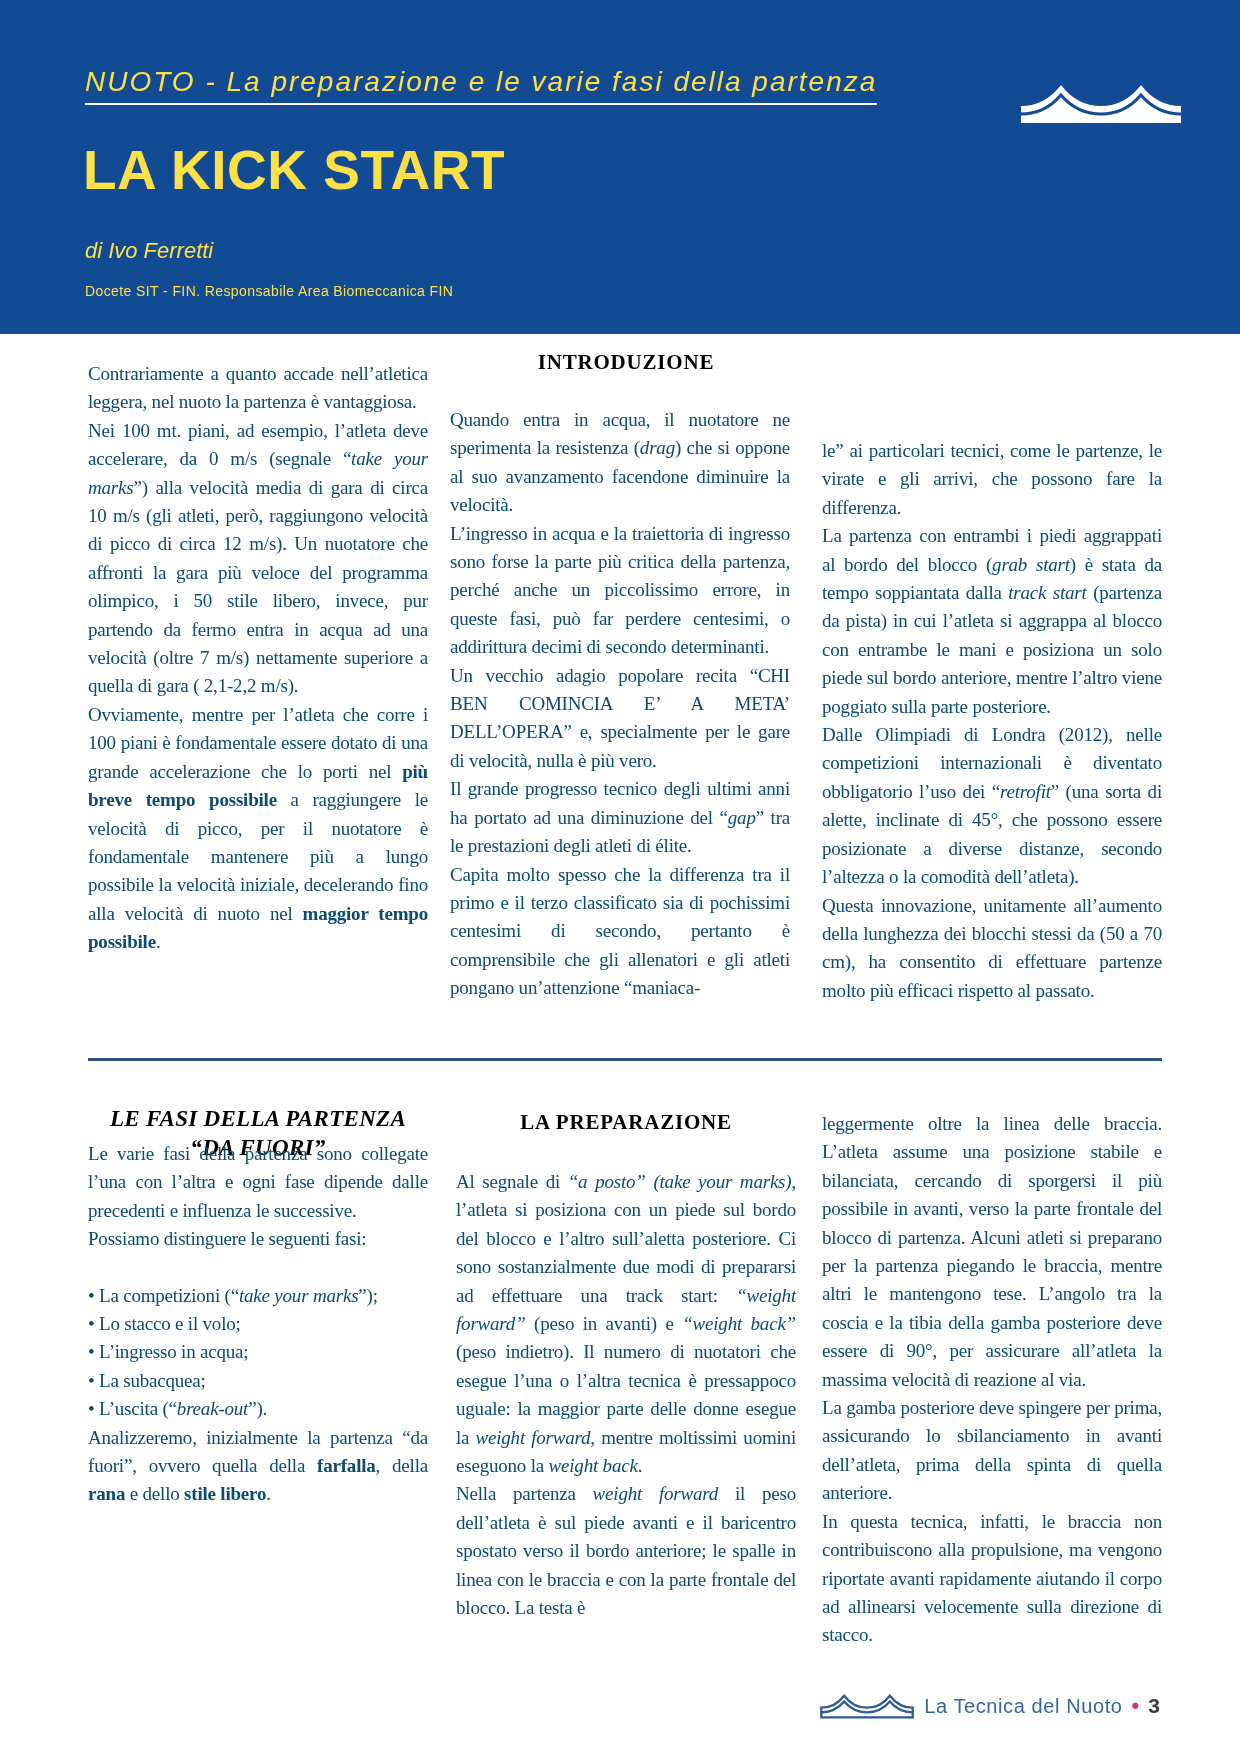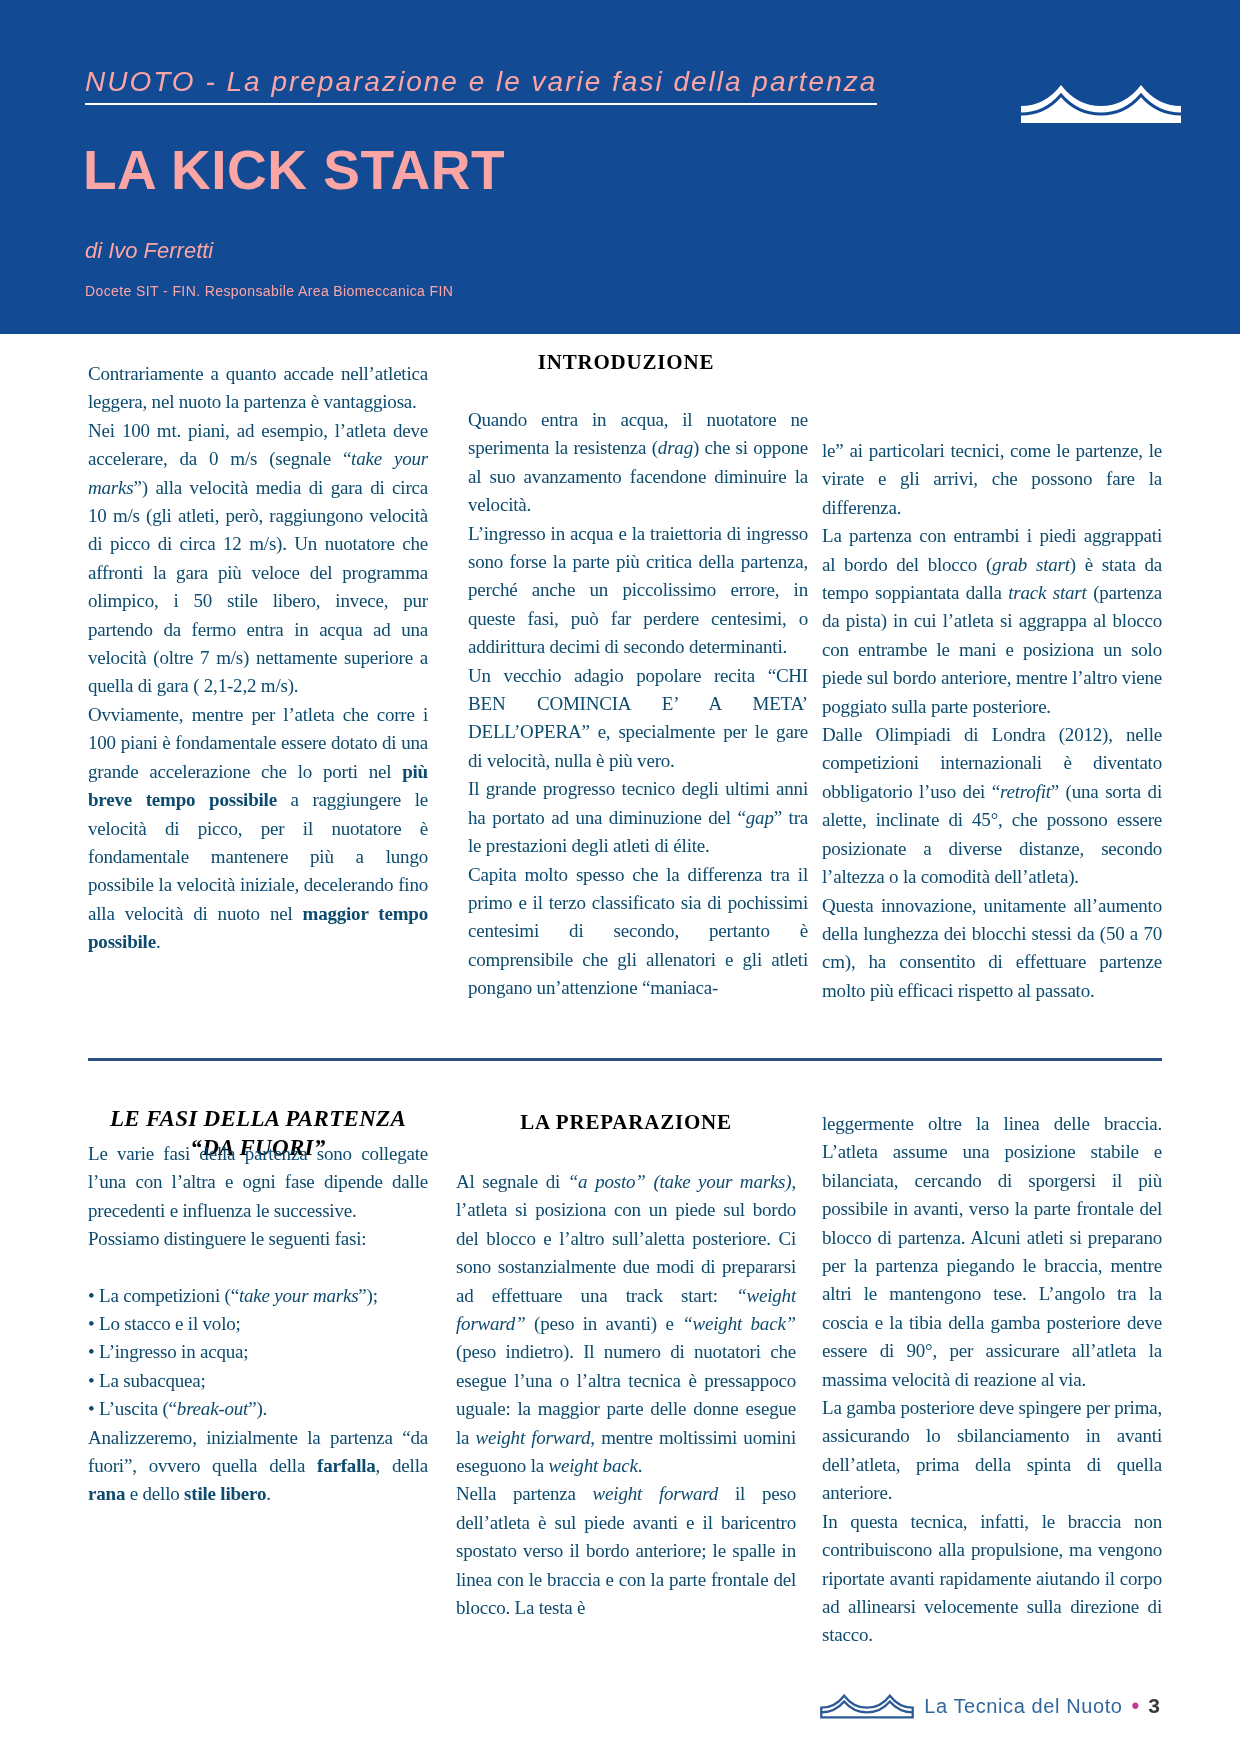"NUOTO - La preparazione e" .header { color: #fca5a5 -> #fde047 }
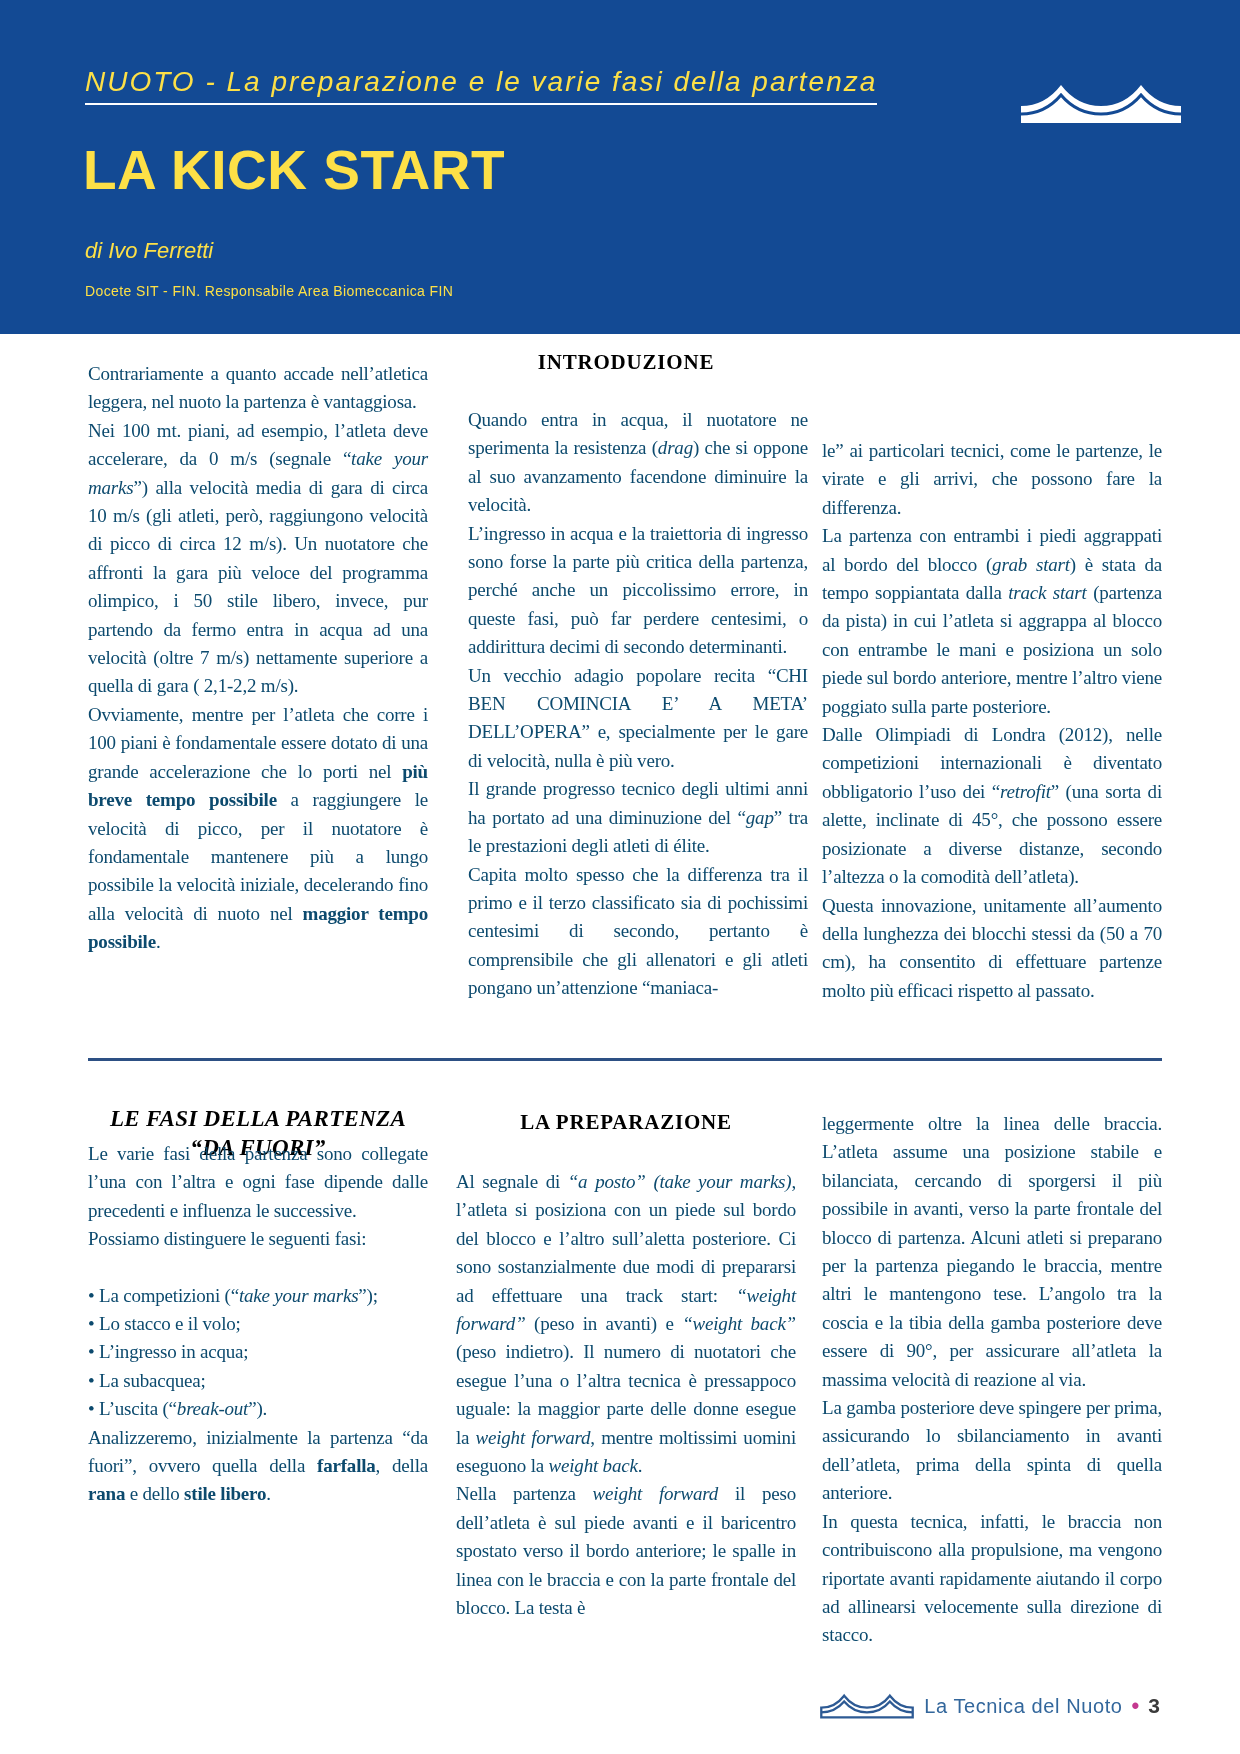"Quando entra in acqua, il" #intro-col2 { left: 468px -> 450px }
